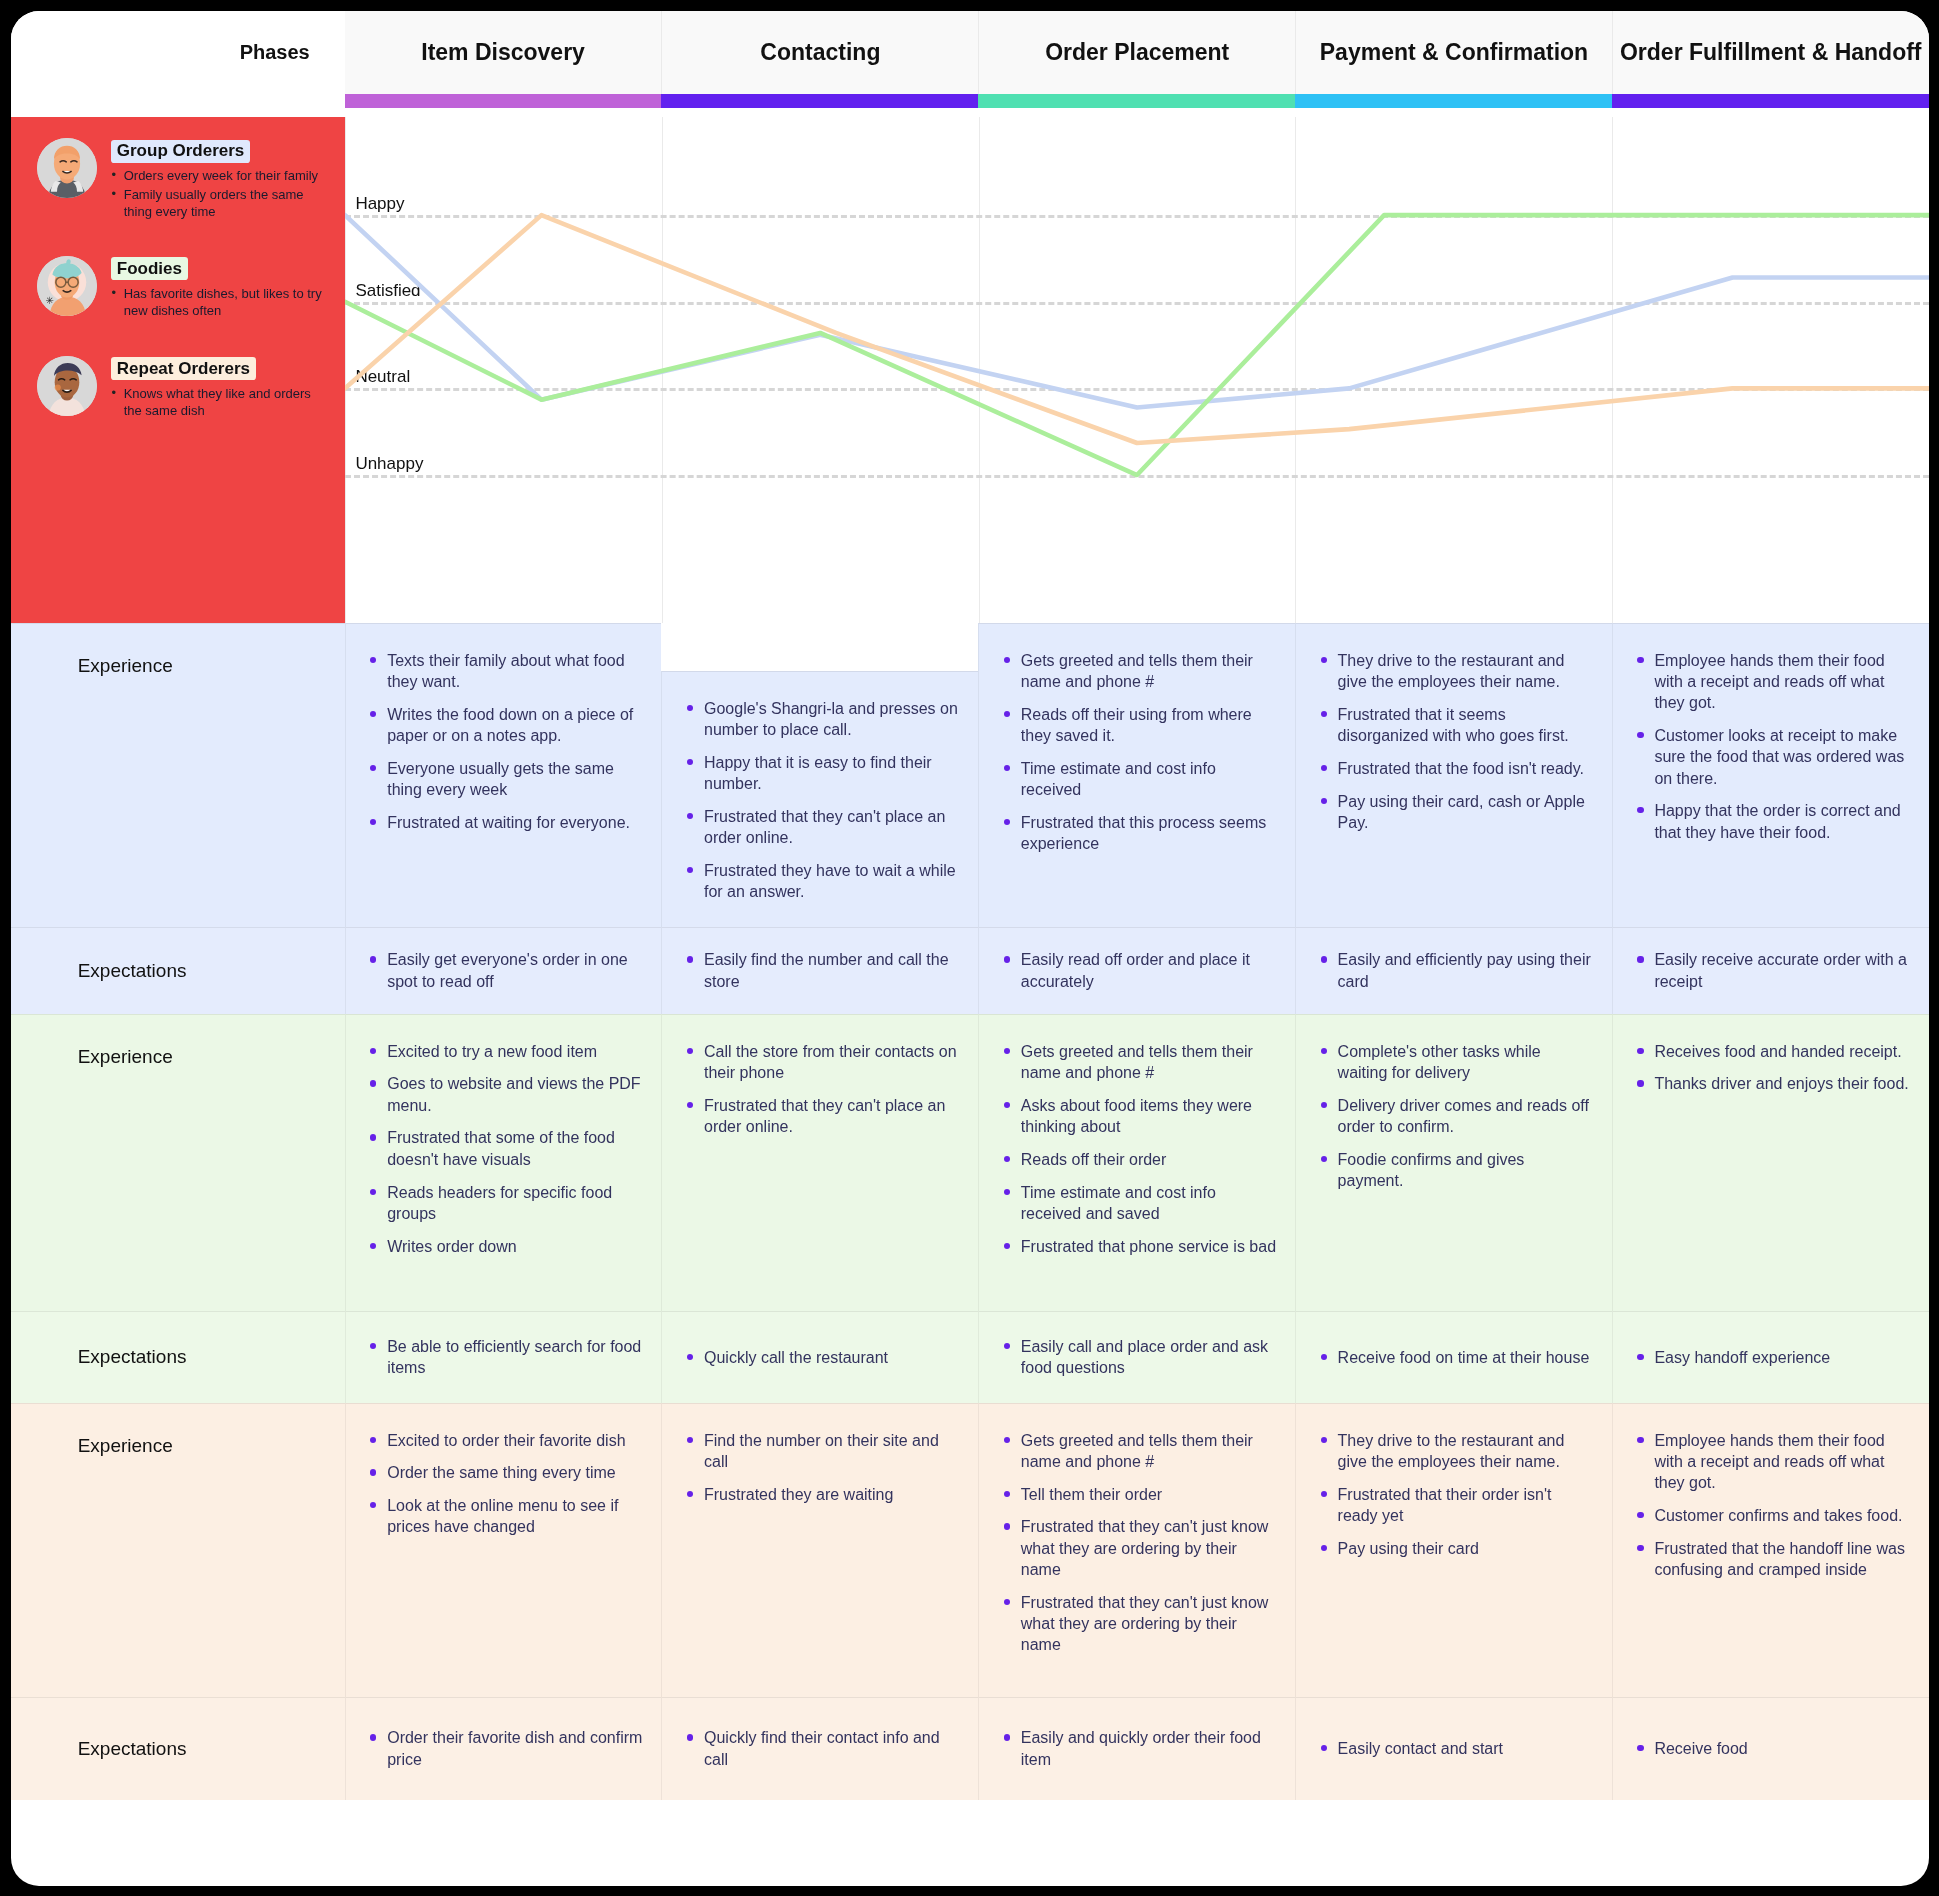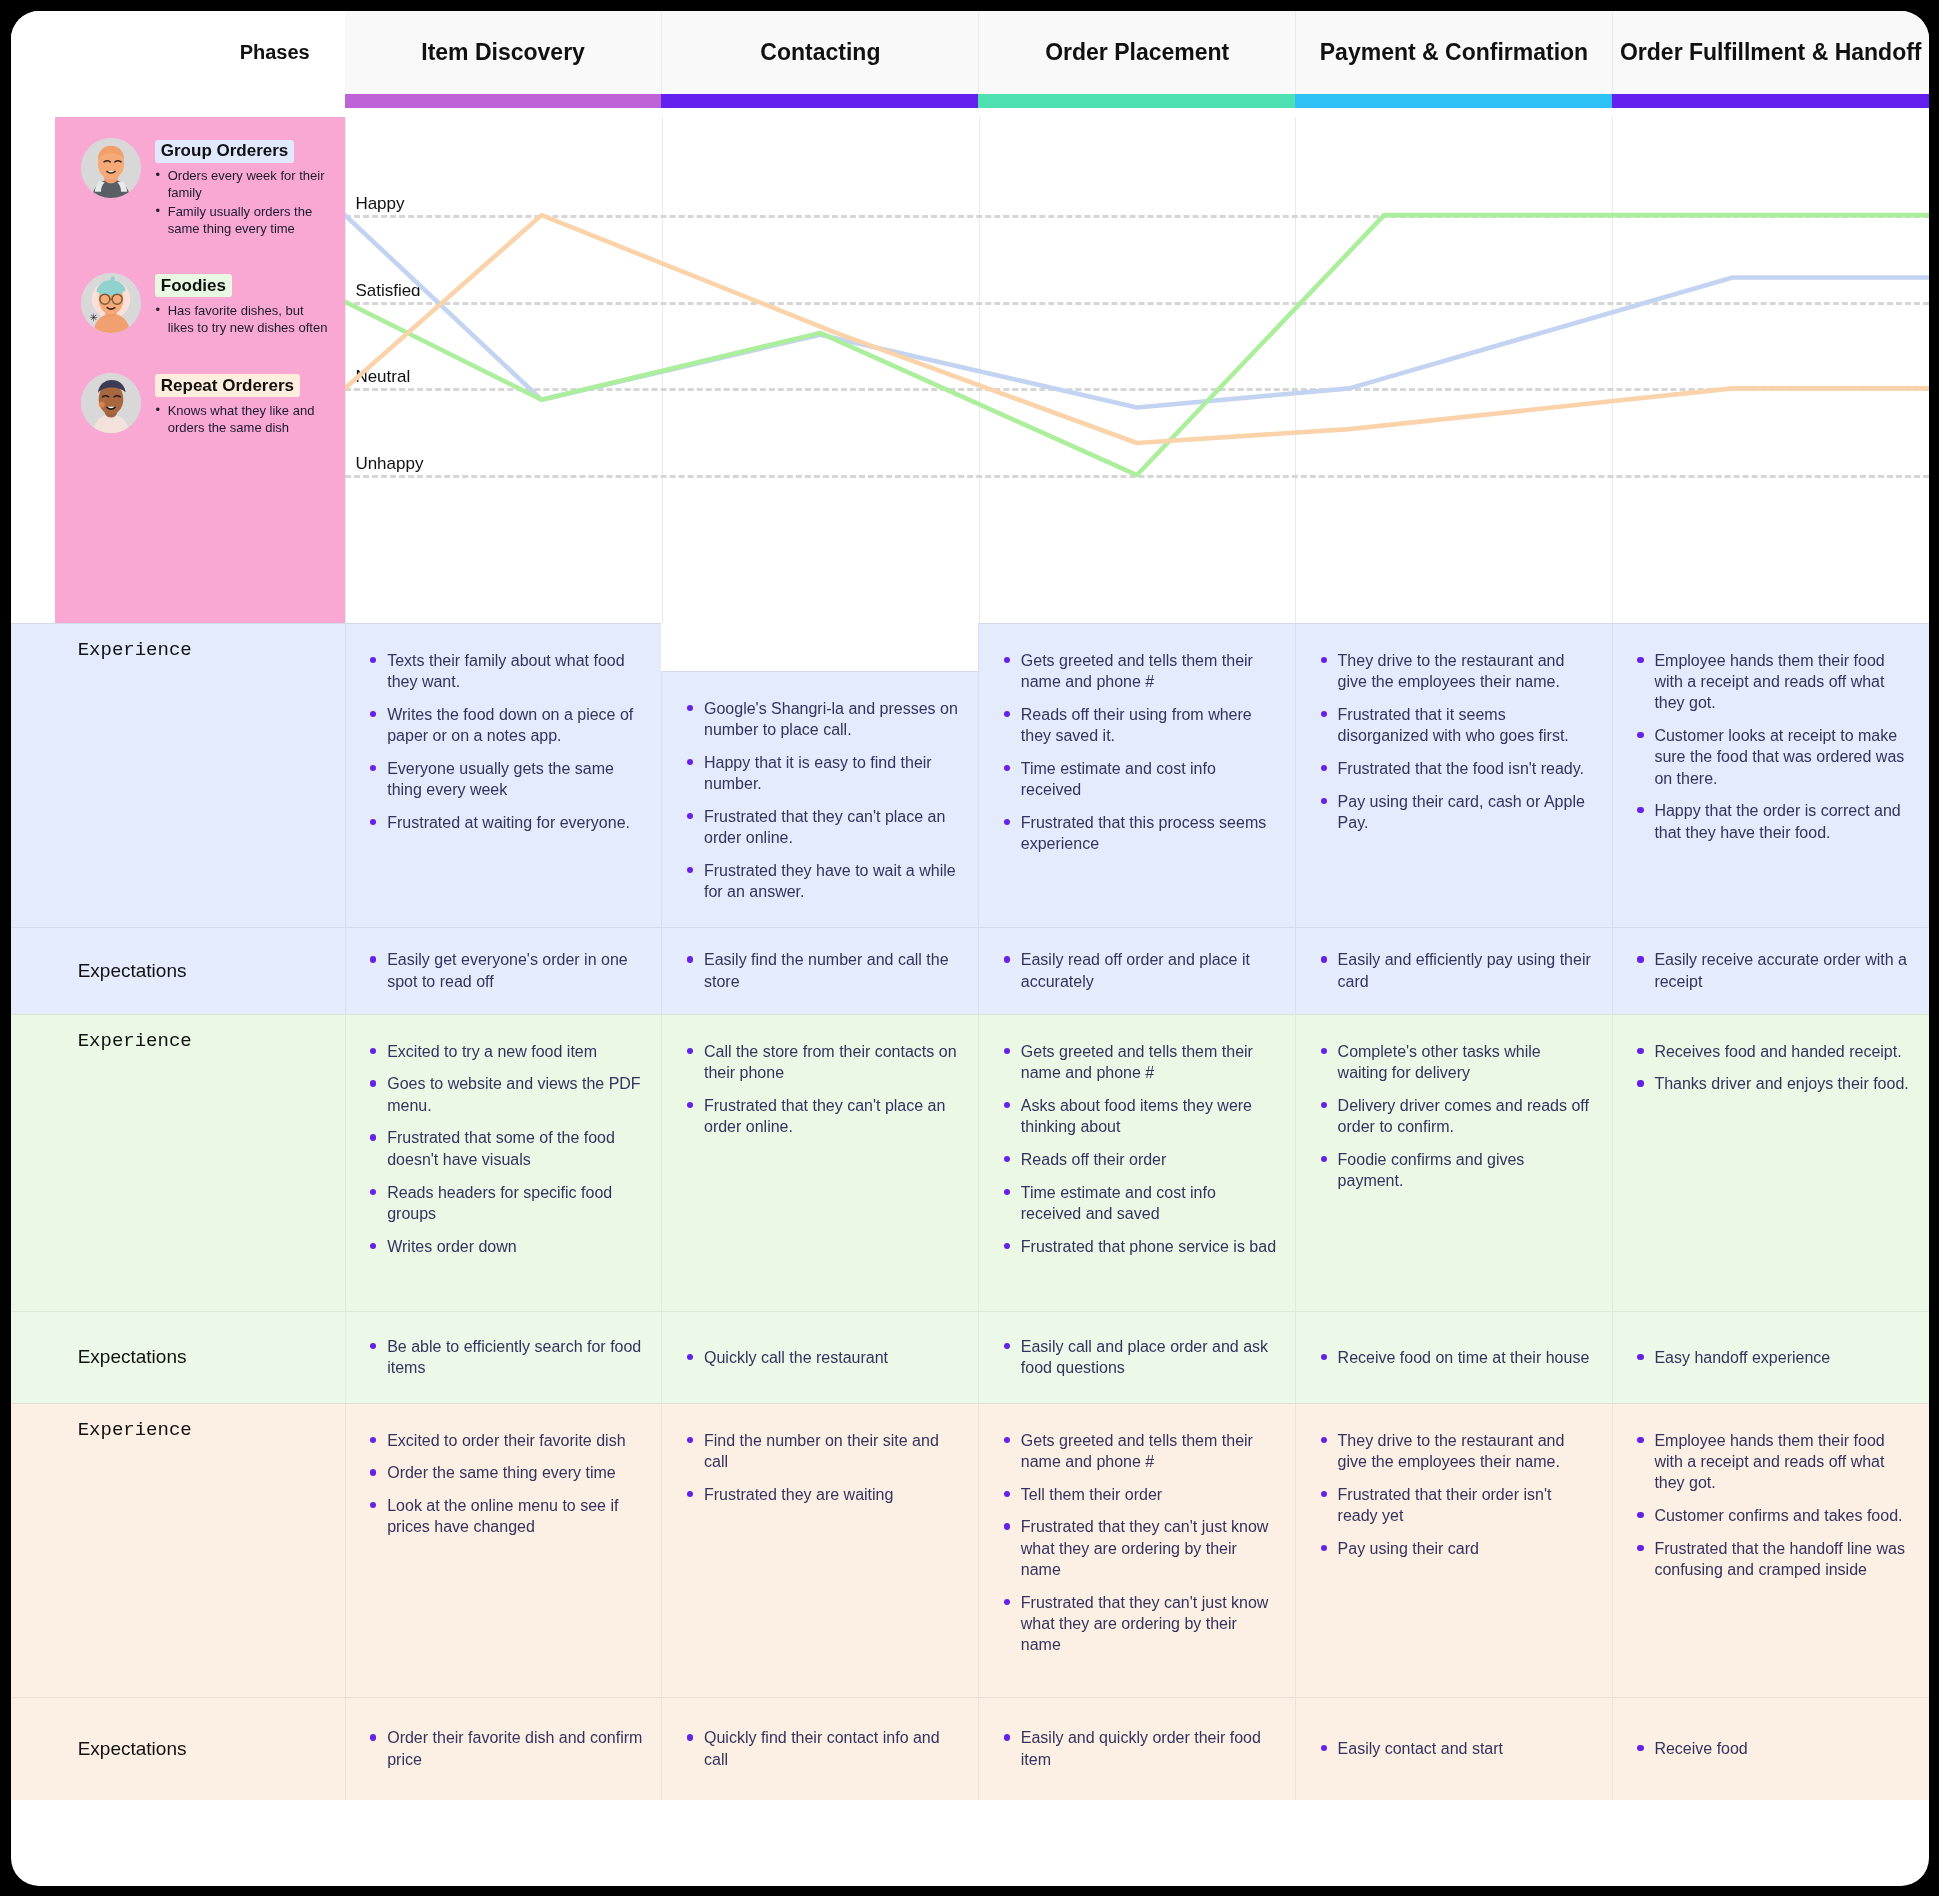"Group Orderers" .personas { background: #f9a8d4 -> #ef4444; margin-left: 44px -> none }
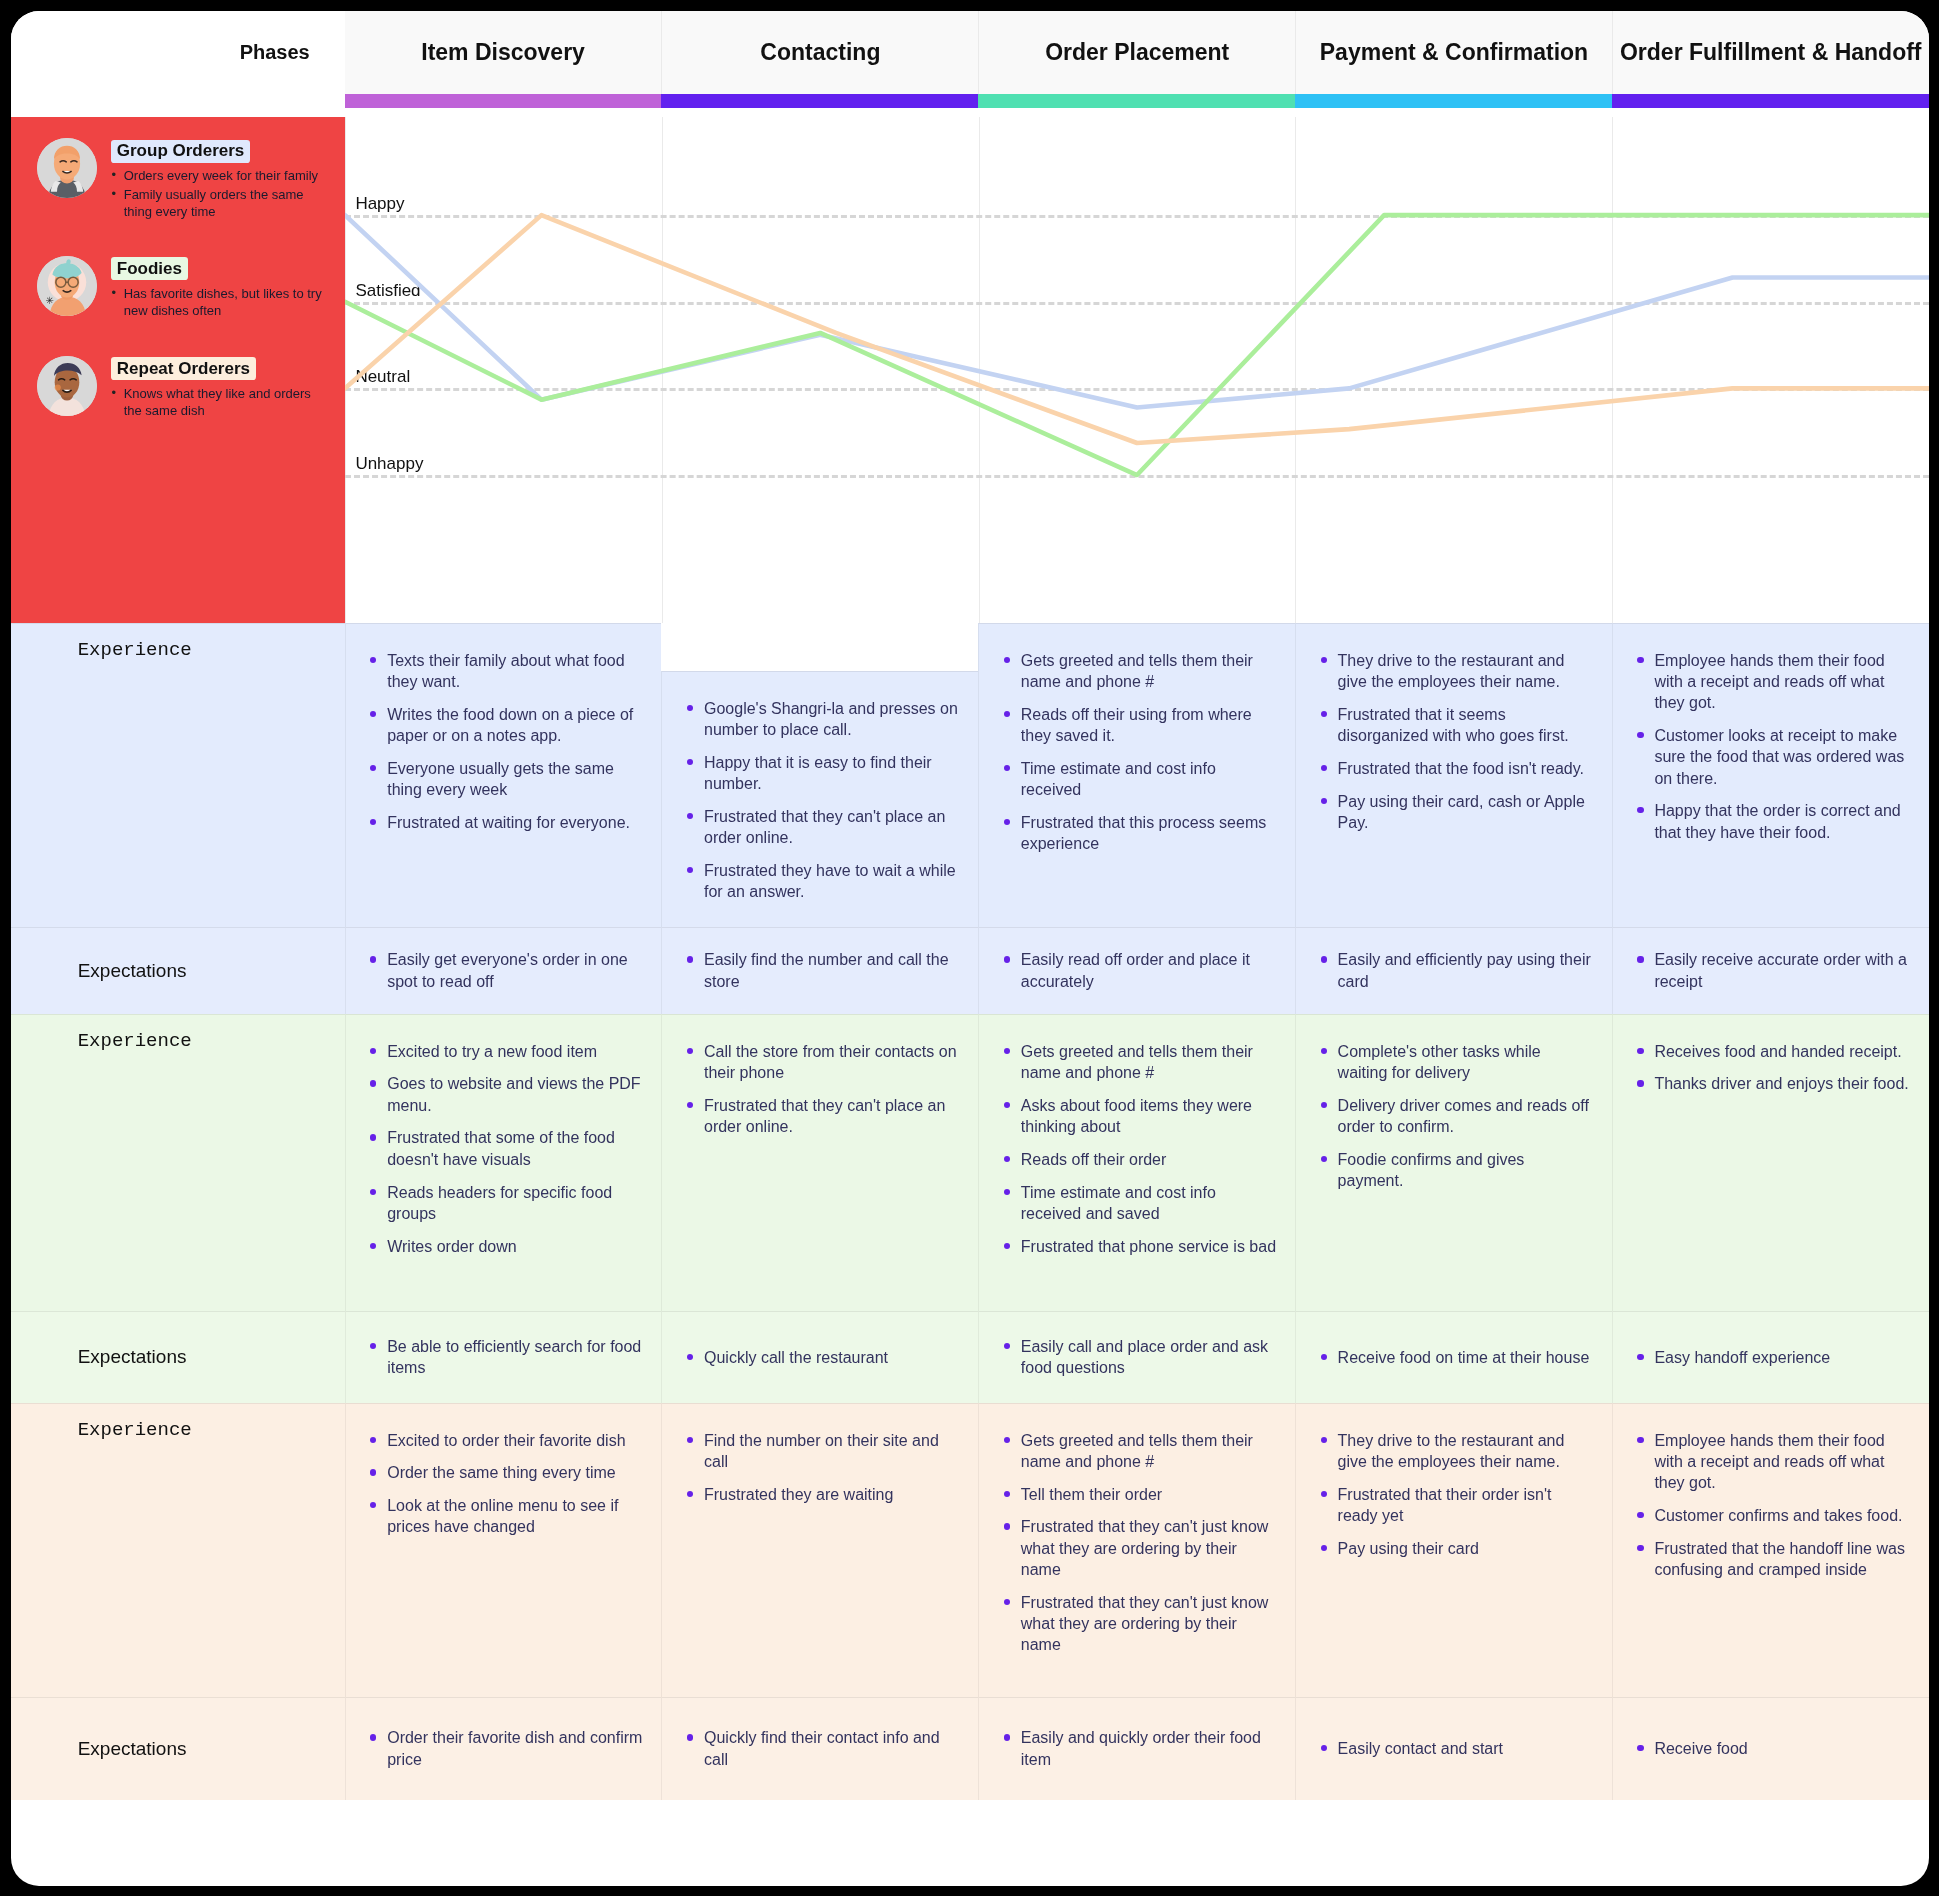"Experience" .rowlabel.exp-lbl { font-family: Liberation Mono, monospace -> none; padding-top: 15px -> 31px }
